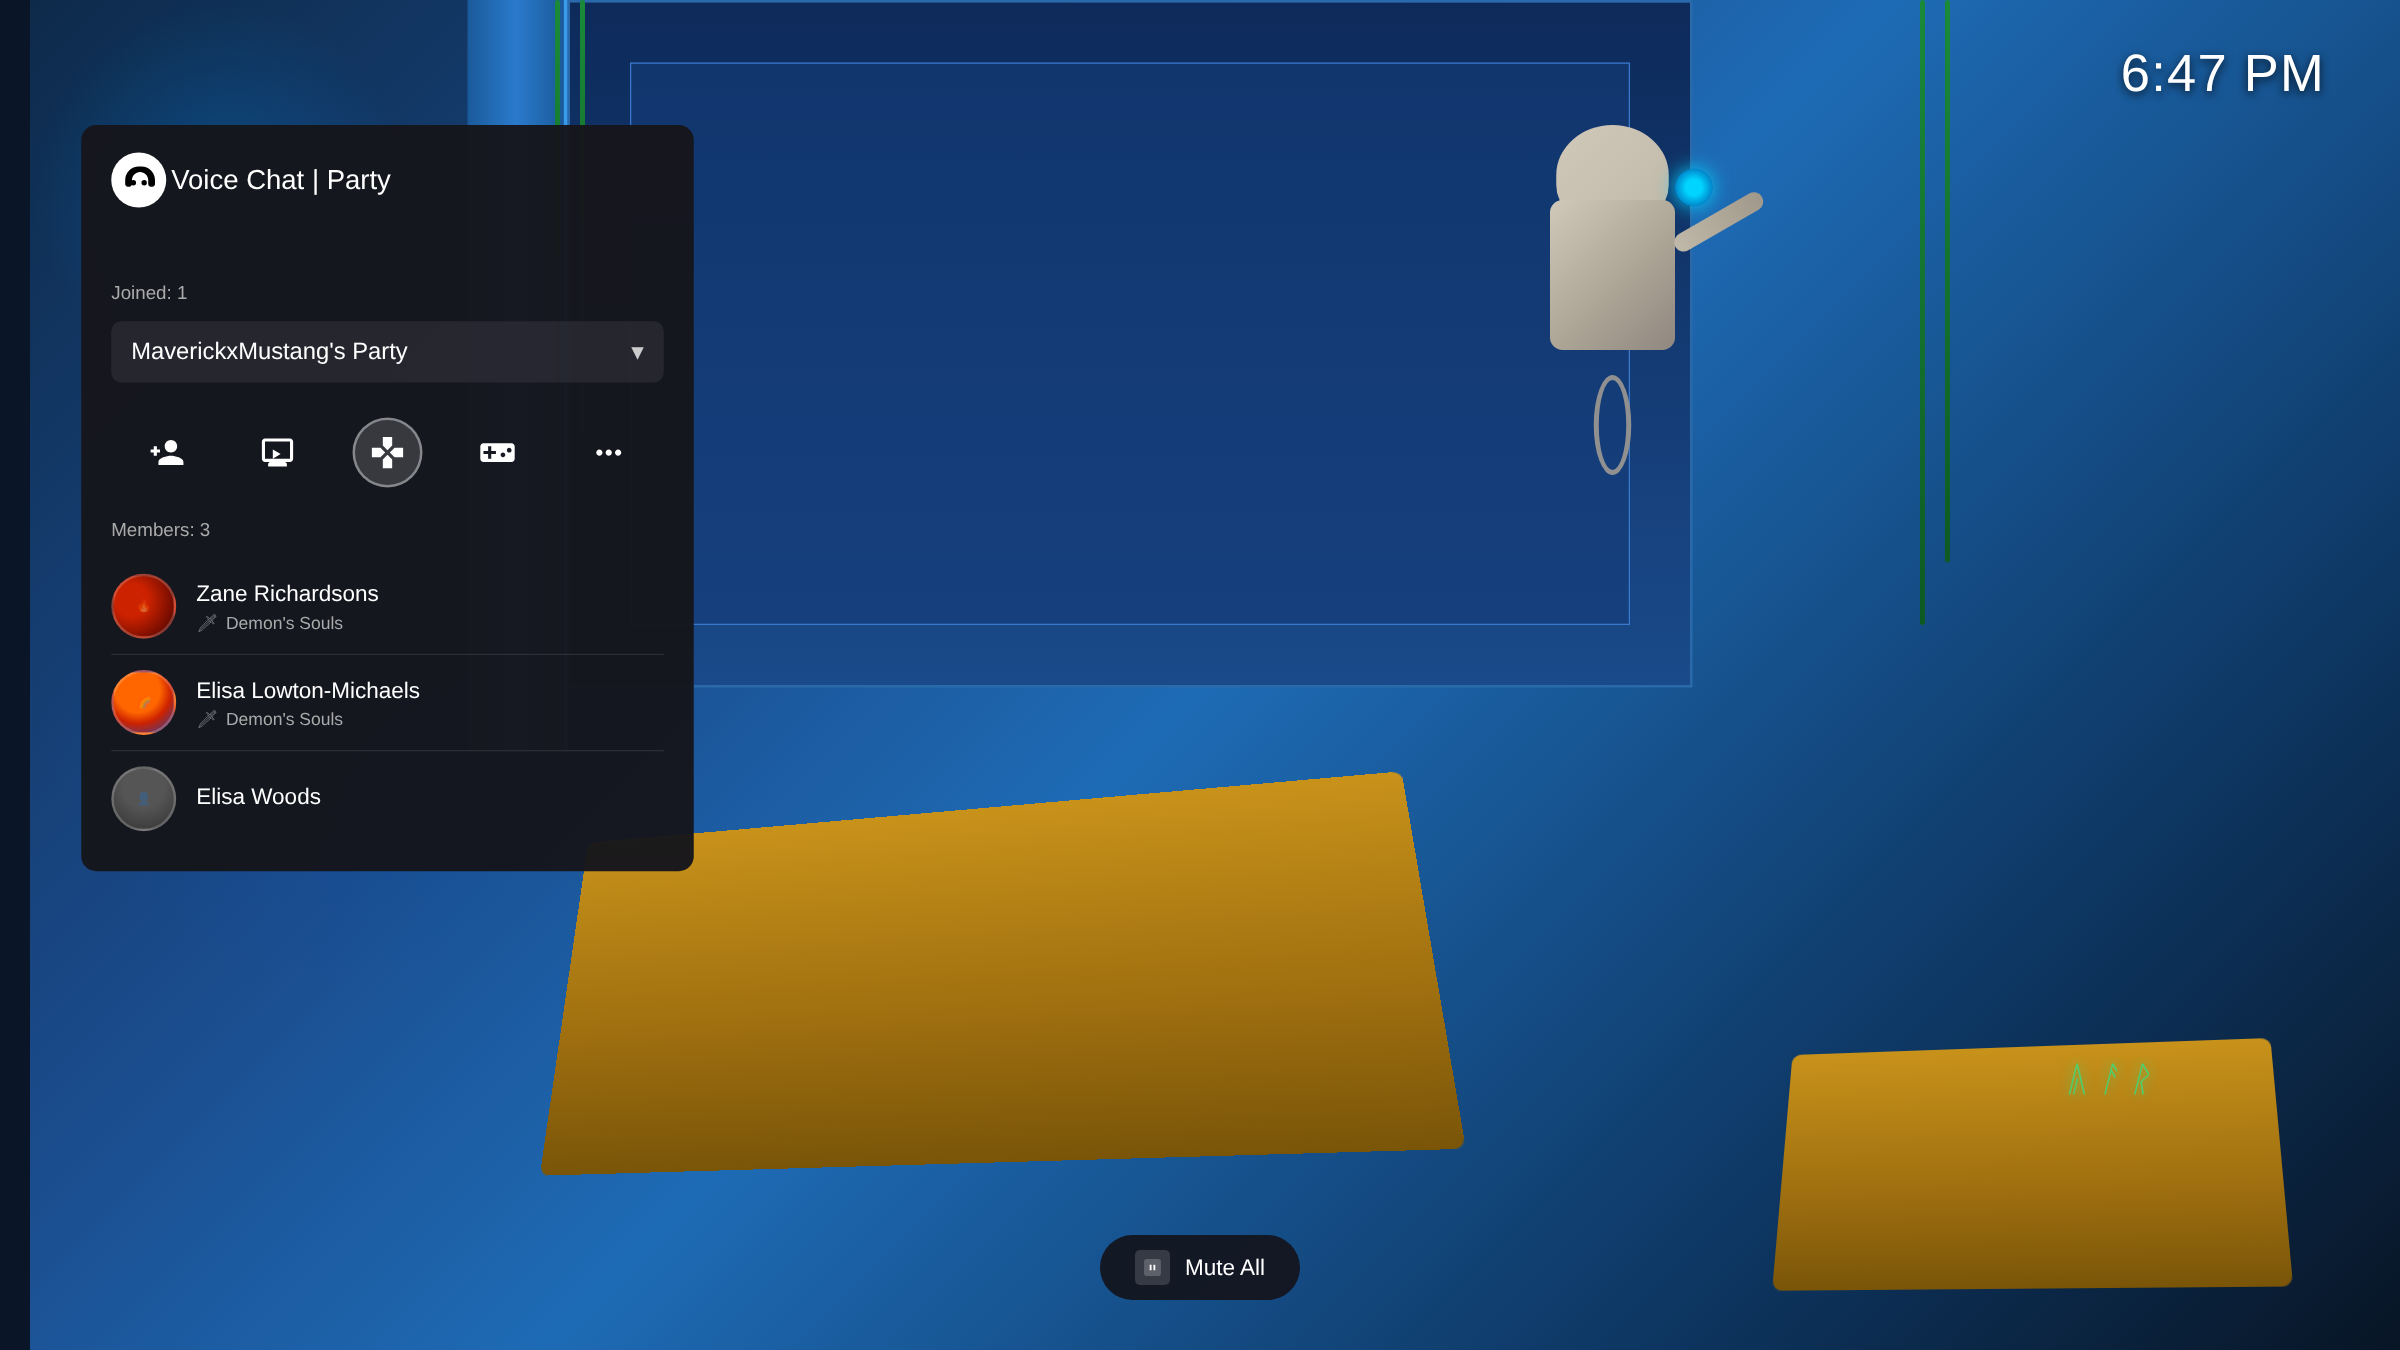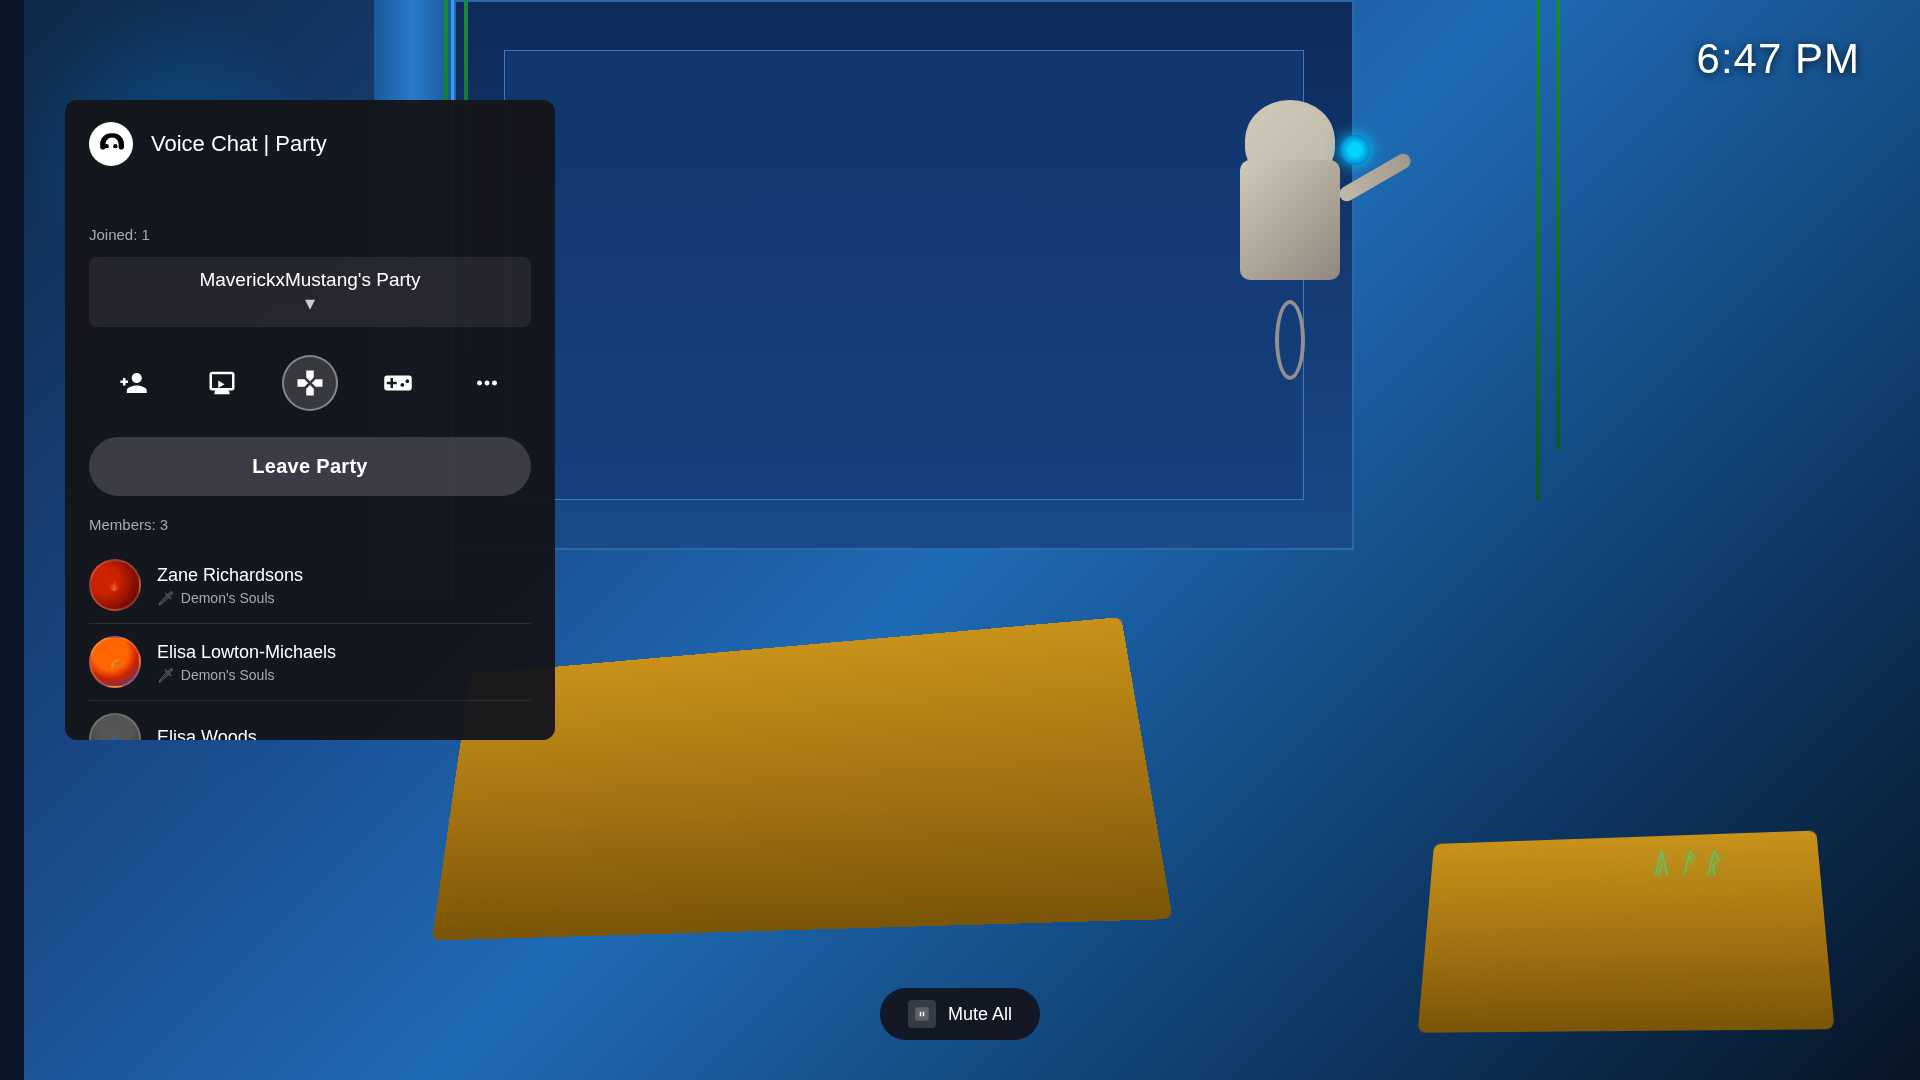"Voice Chat | Party" .panel-header { gap: 18px -> 4px }
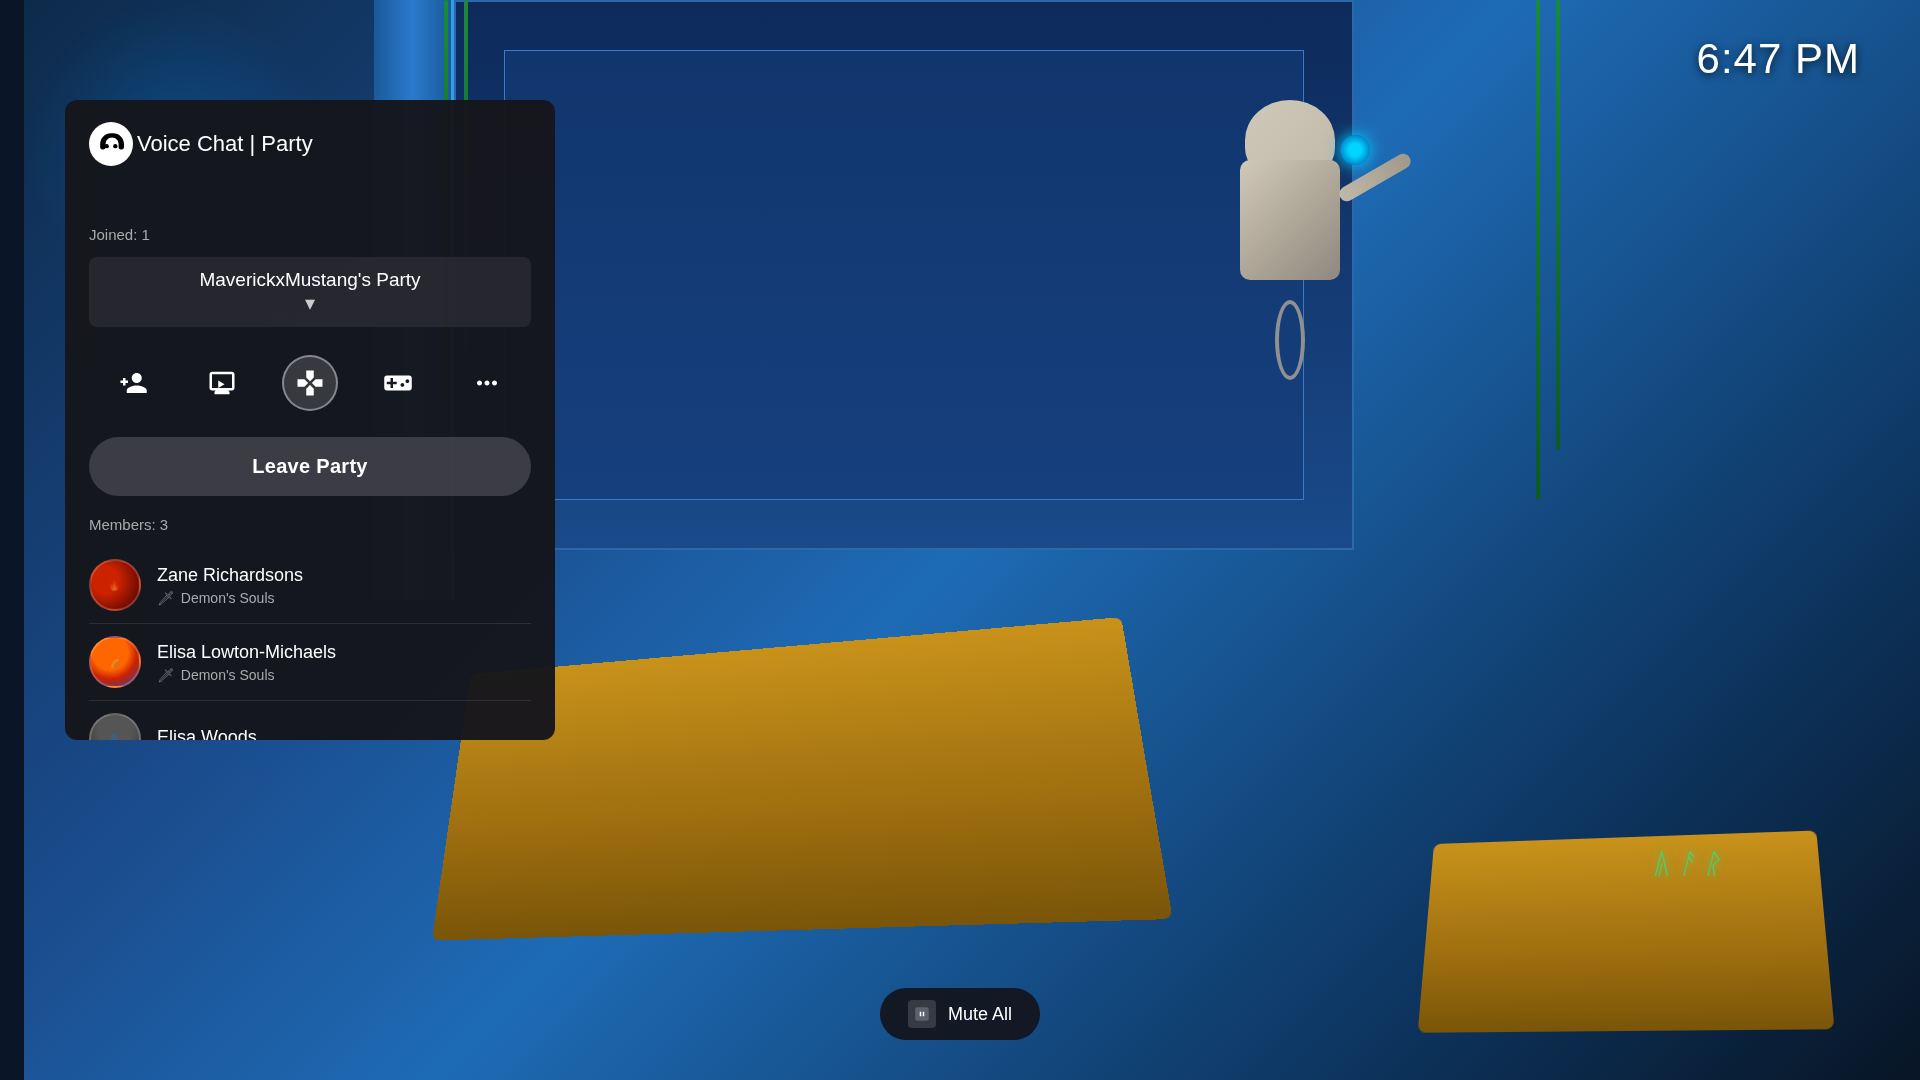"MaverickxMustang's Party" .party-selector { flex-direction: column -> none }
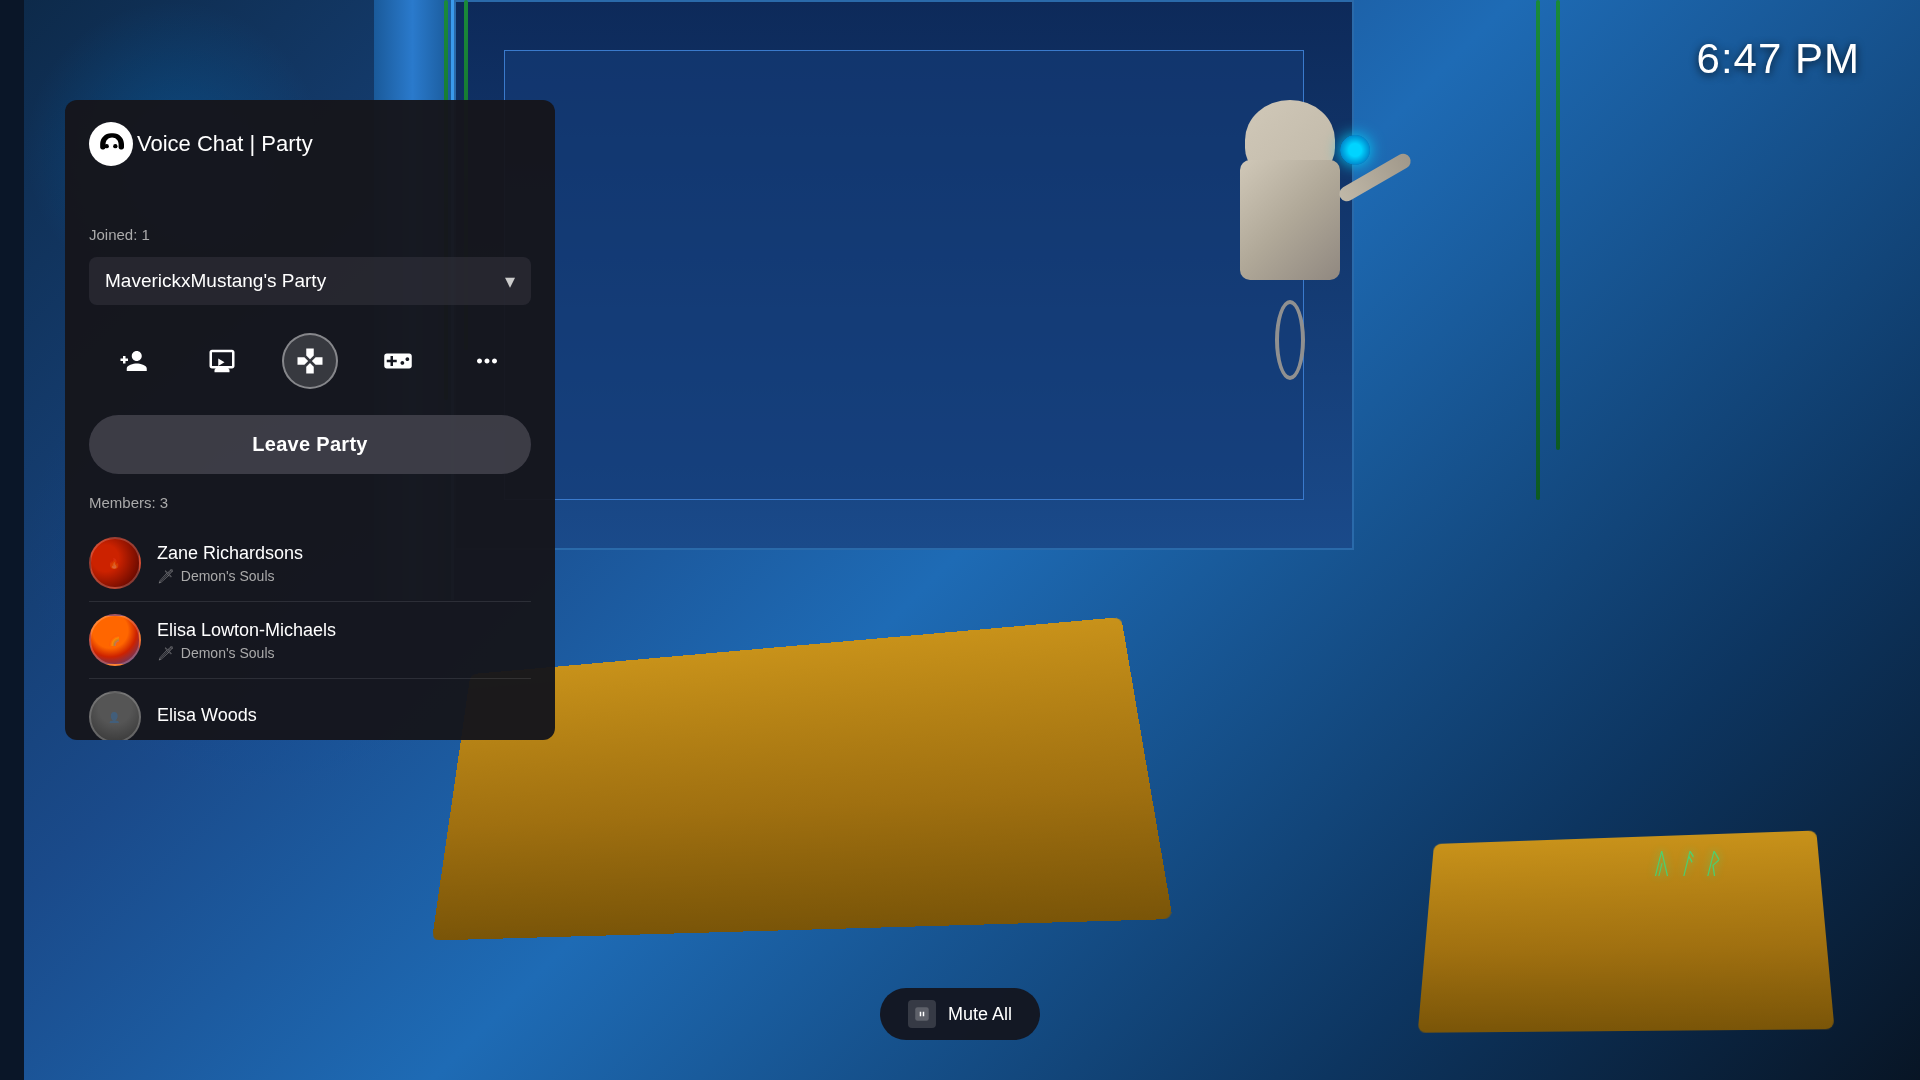"Leave Party" button.leave-party-btn { html: <button>Leave Party</button> -> none }
